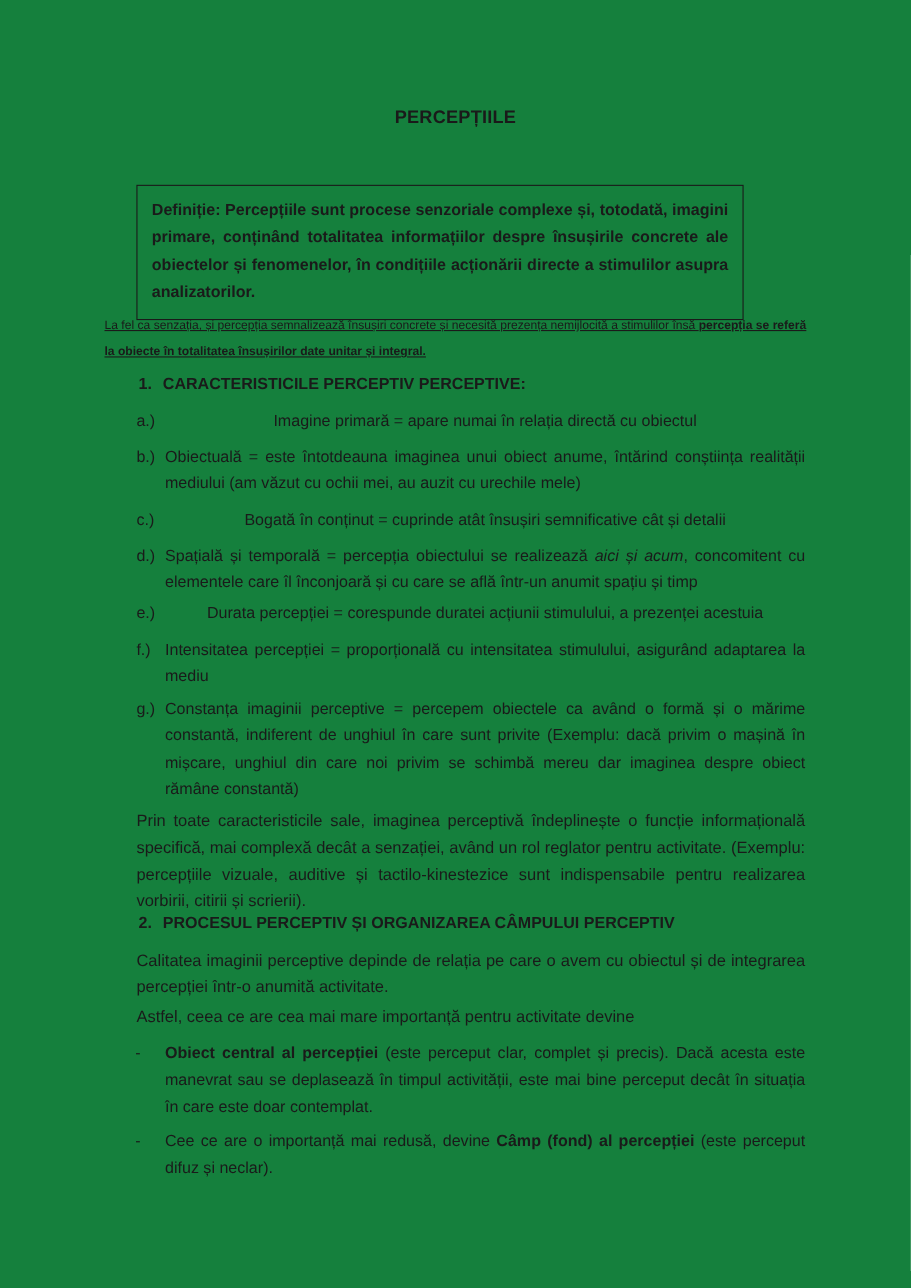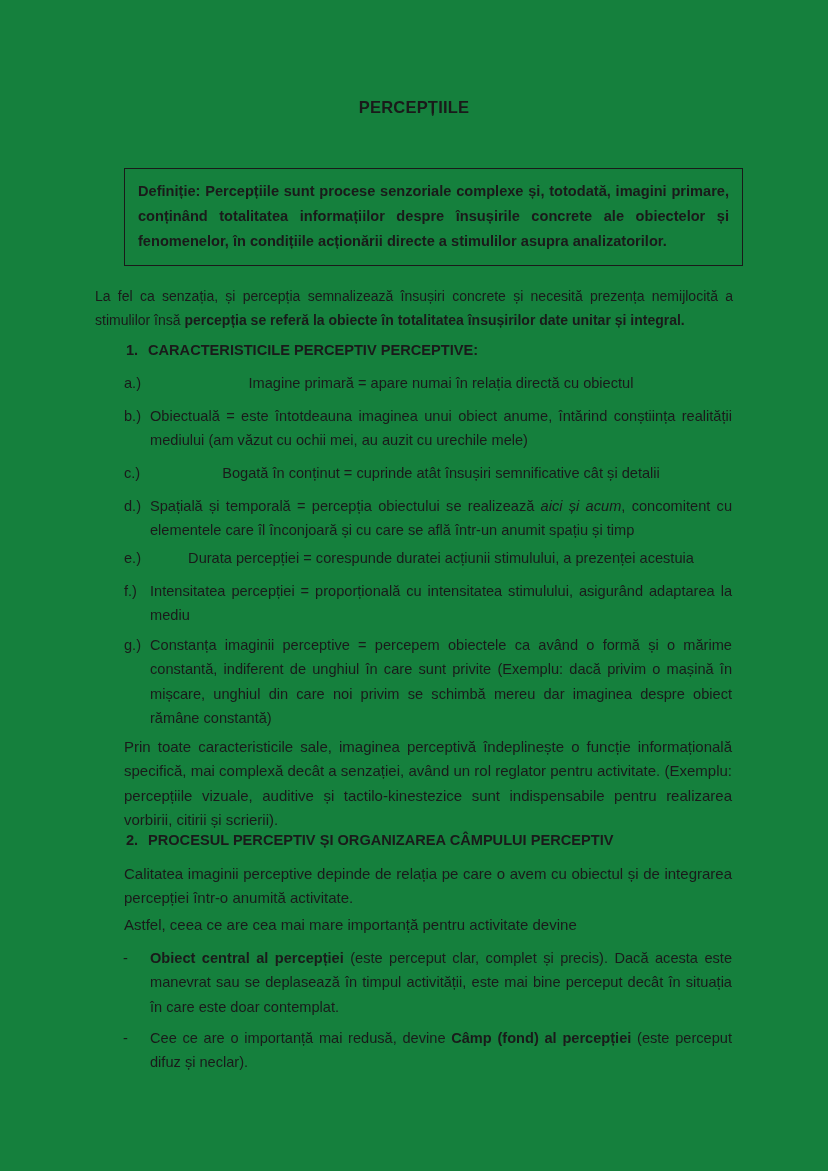"Definiție: Percepțiile sunt procese" .definition-box { width: 619px -> 552px }
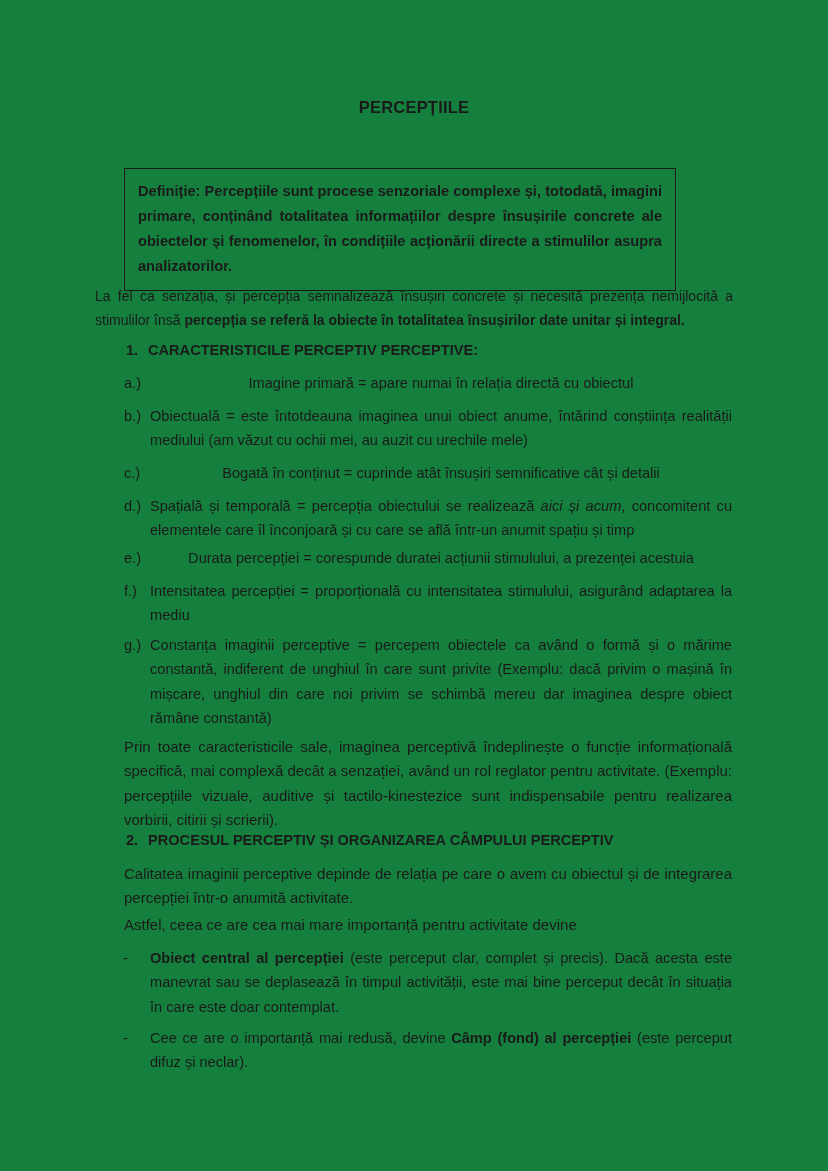"La fel ca senzația, și" .body-block { font-size: 14px -> 11px; text-decoration: none -> underline }
